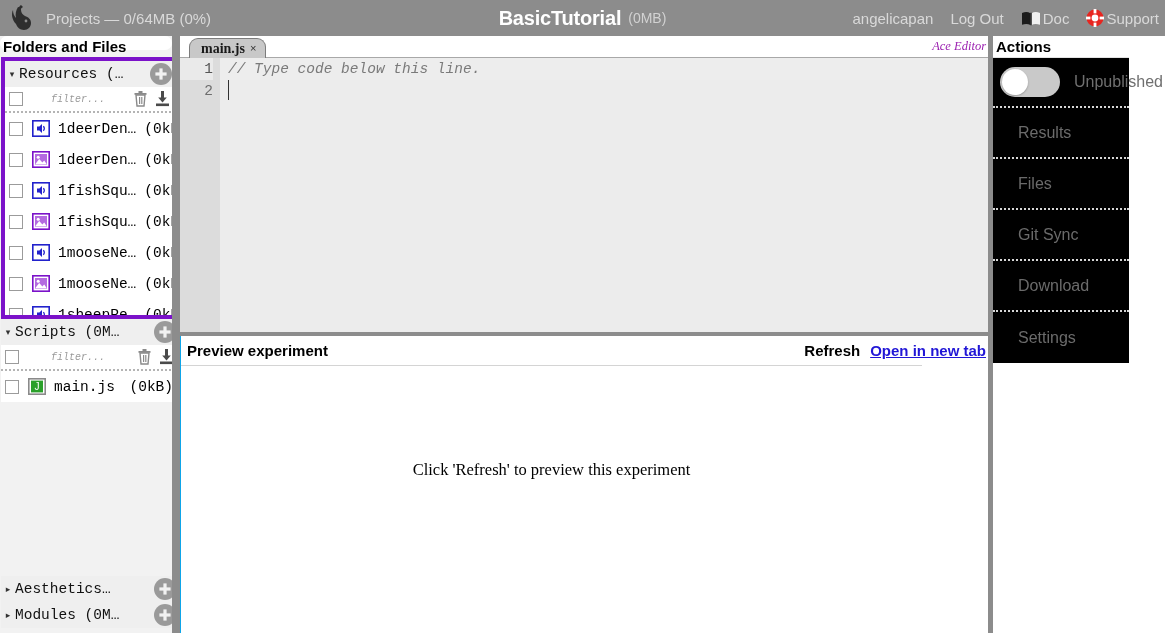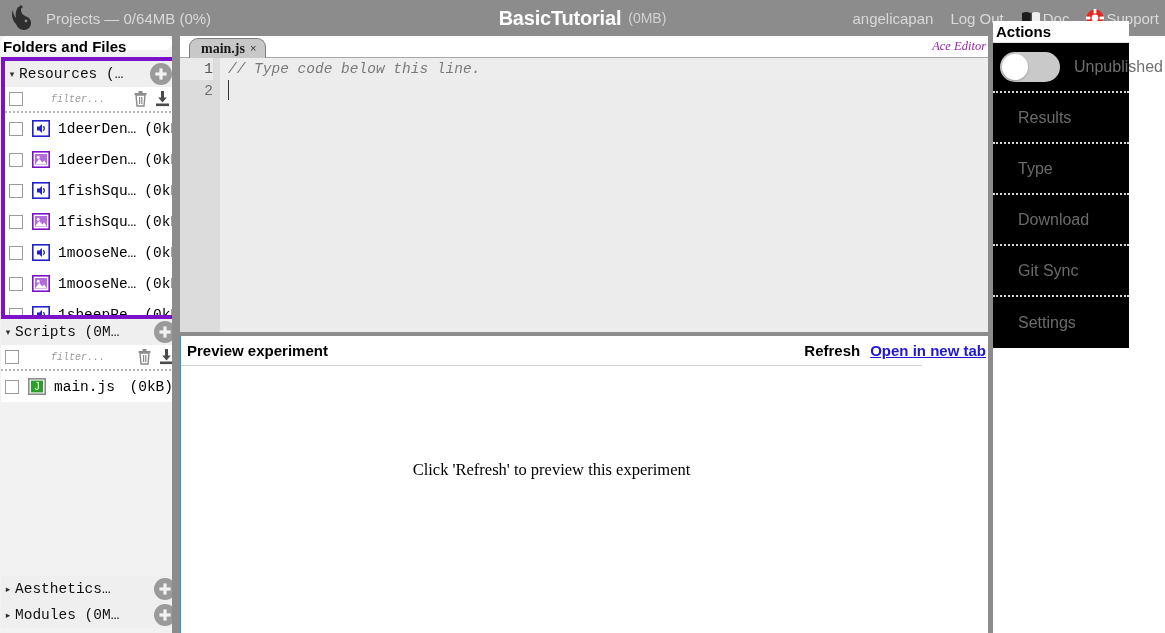"Actions" .actions { top: 21px -> 36px }
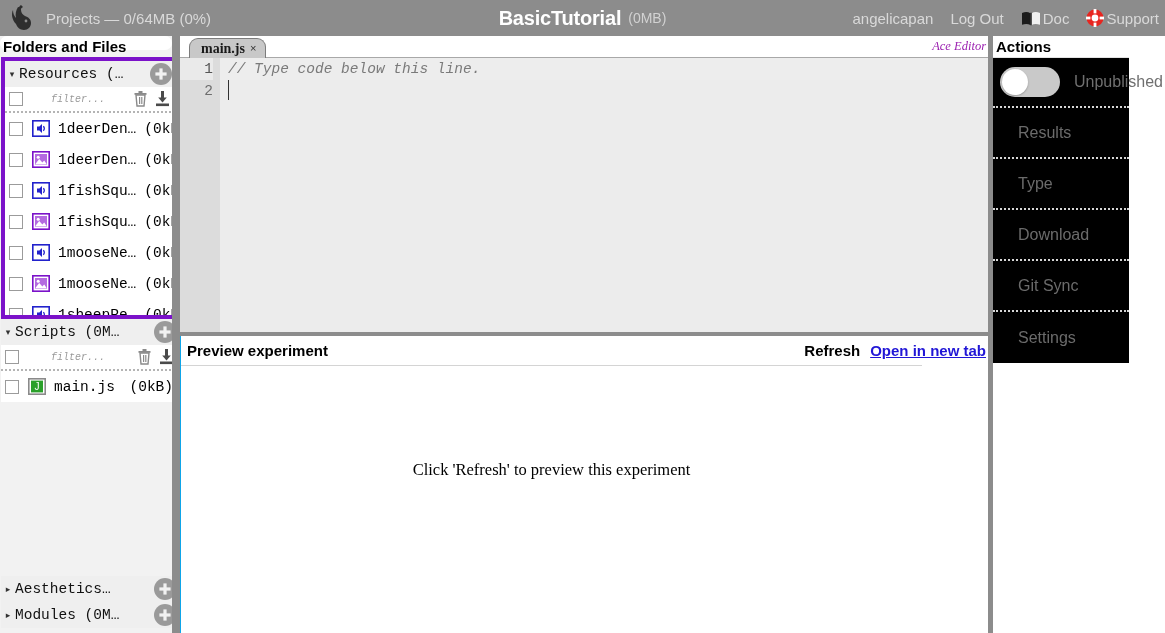"Type" div.act-item { text: Type -> Files }
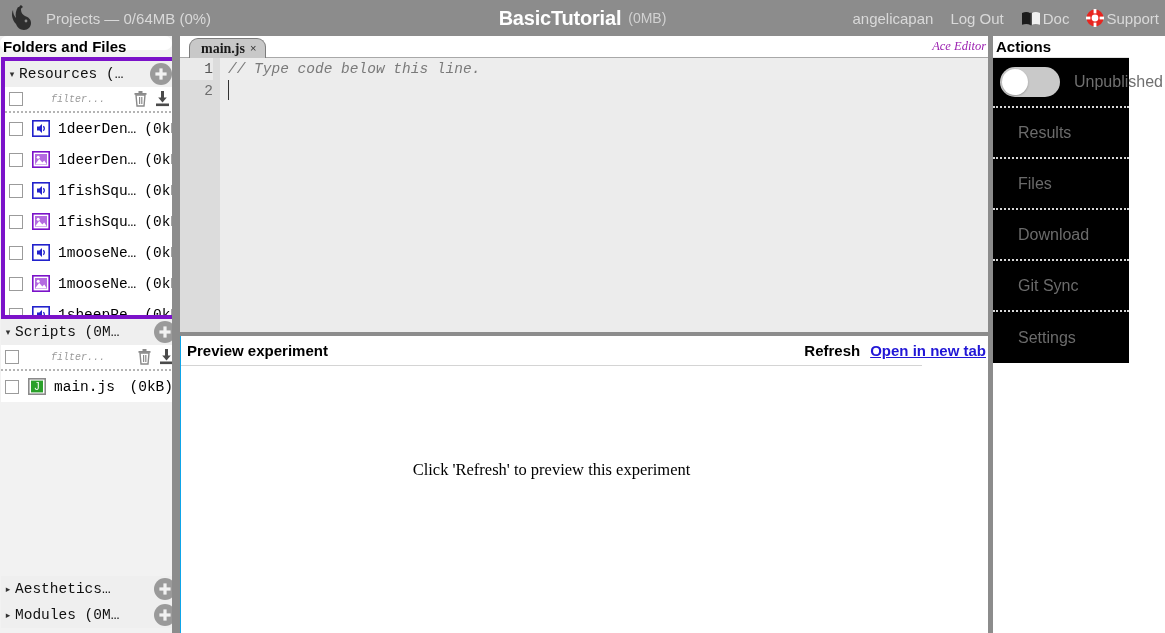"Download" div.act-item { order: before "Git Sync" -> after "Git Sync" }
